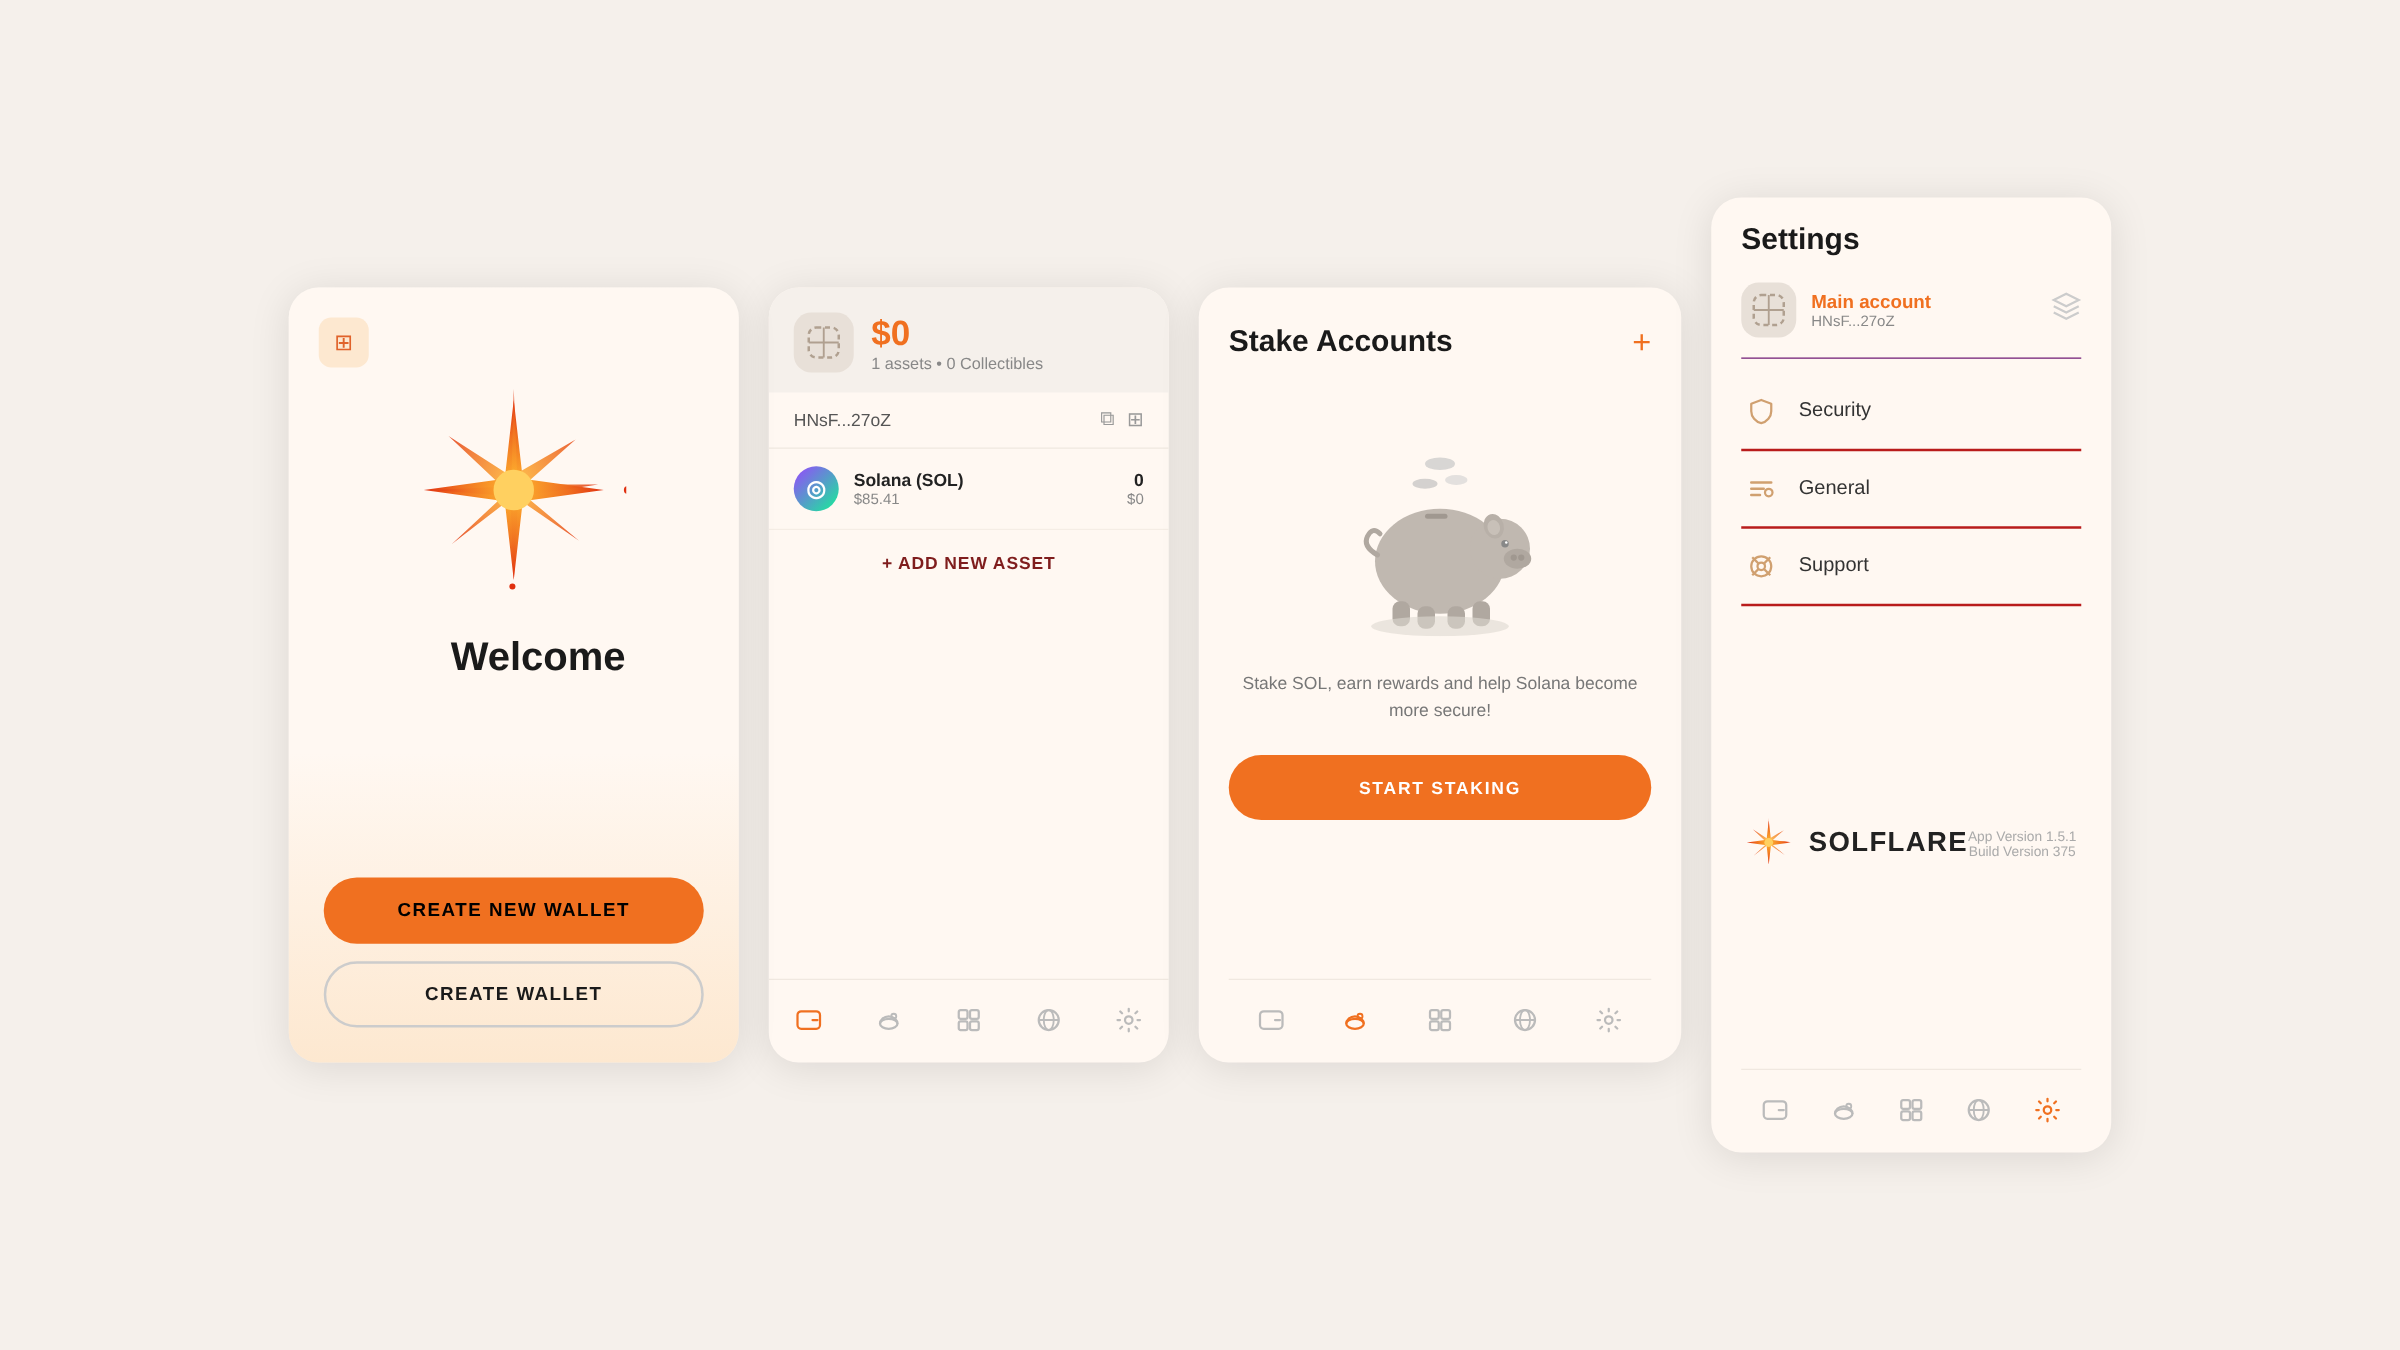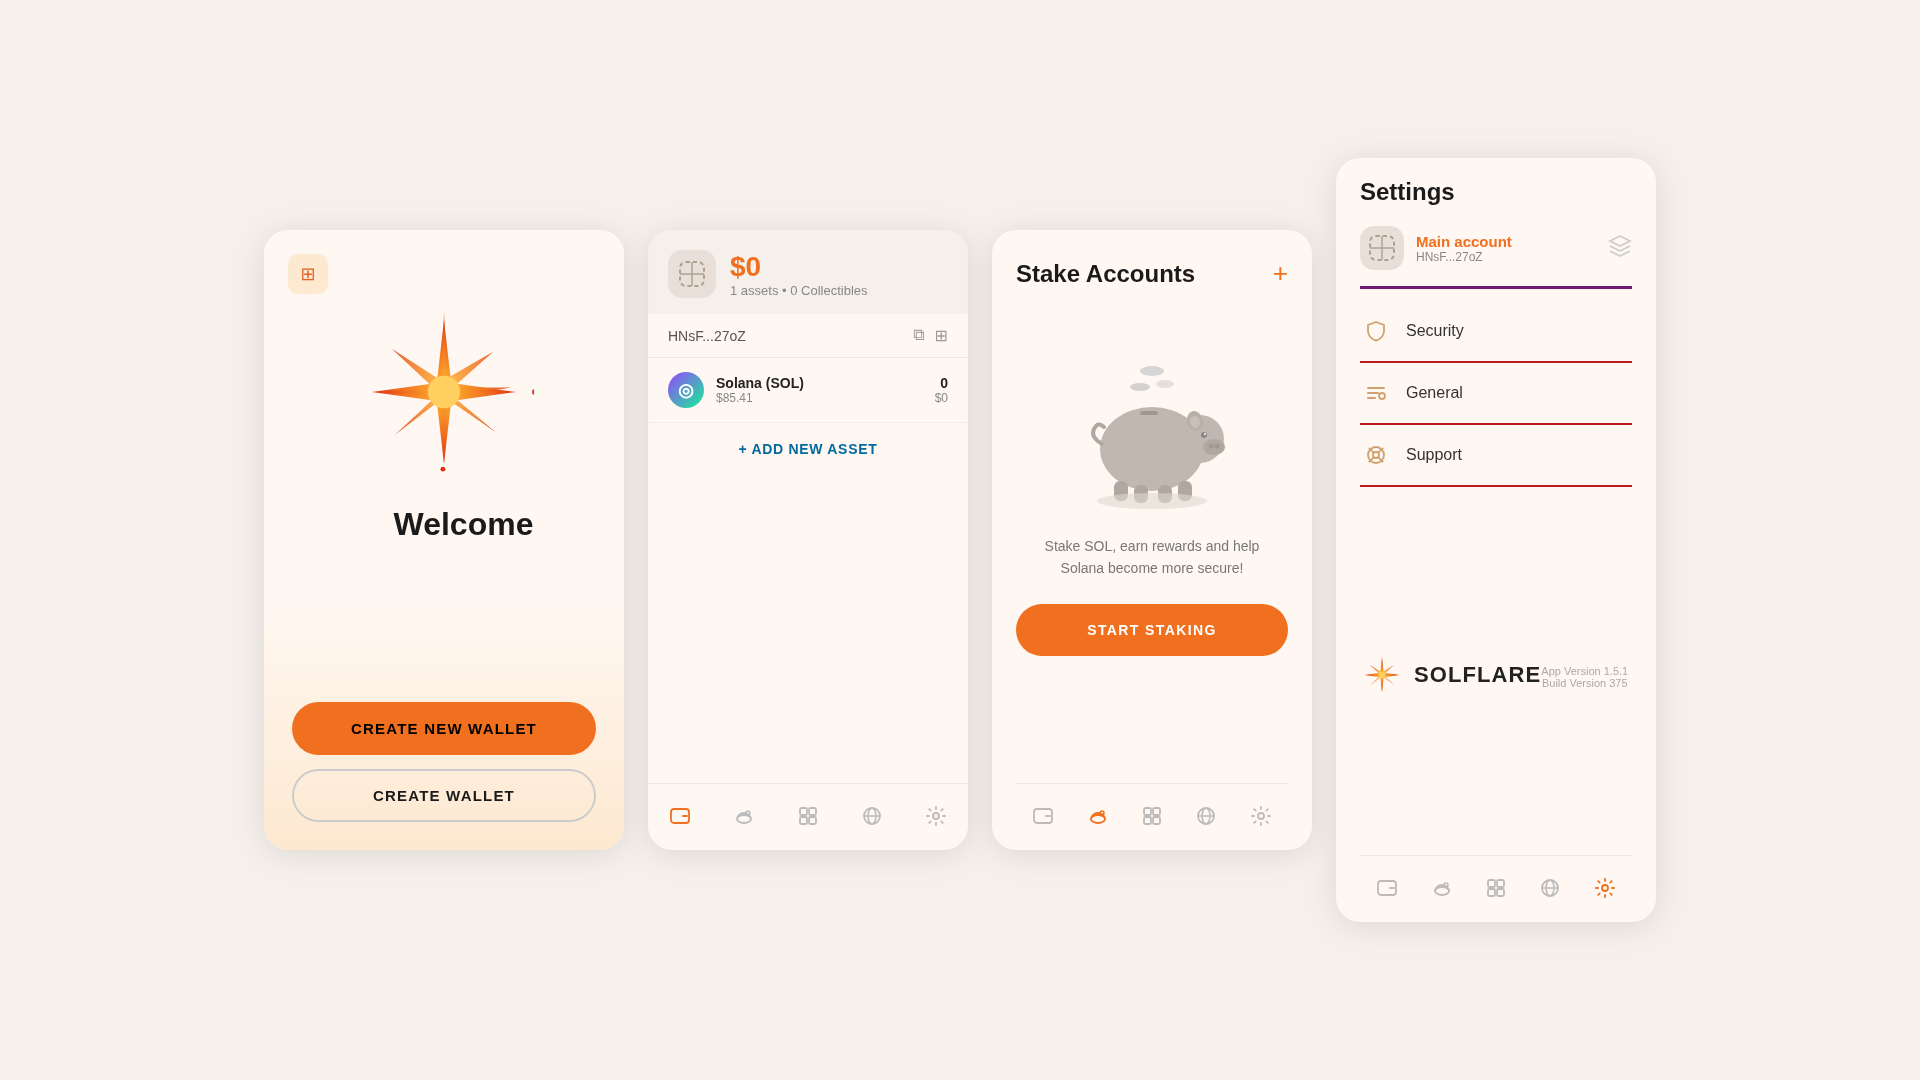"Main account" .settings-account { border-bottom: 3px solid #701a75 -> 1px solid #701a75 }
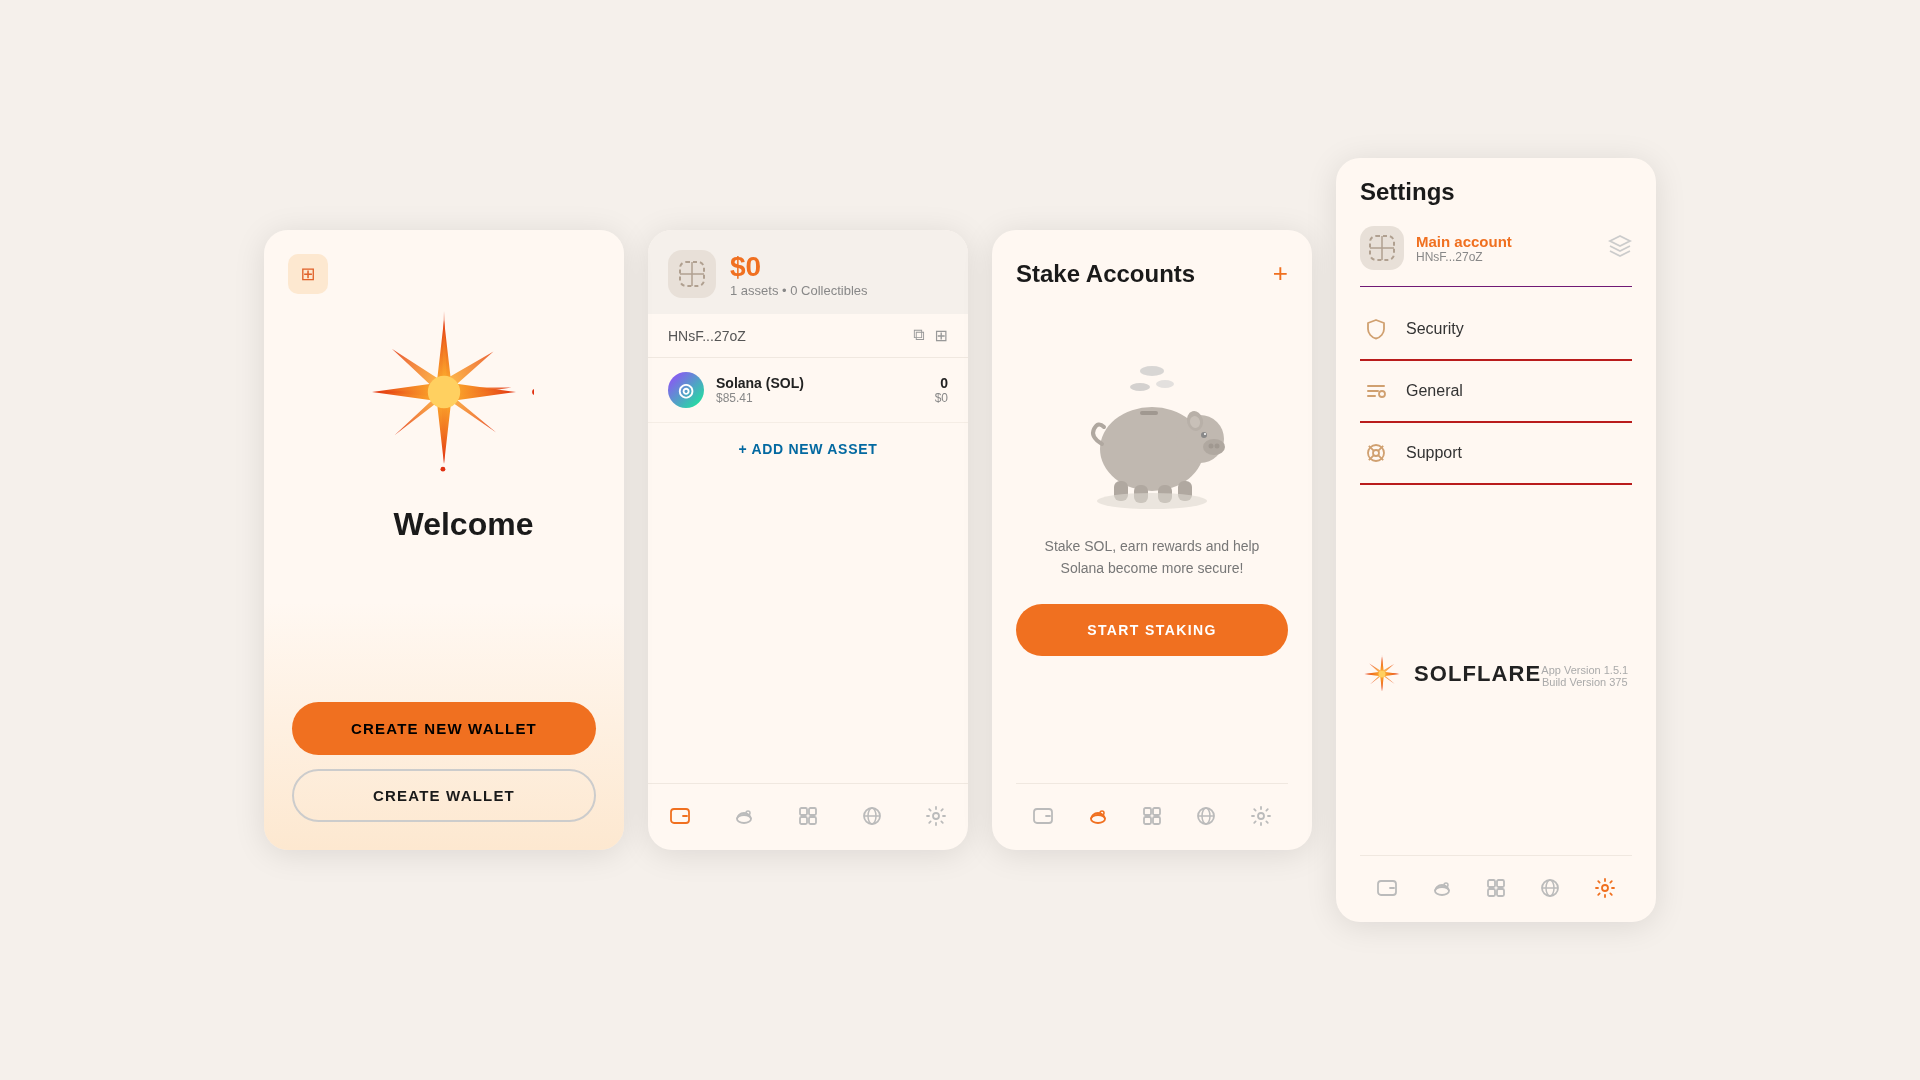"Stake Accounts" .screen-stake { width: 320px -> 386px }
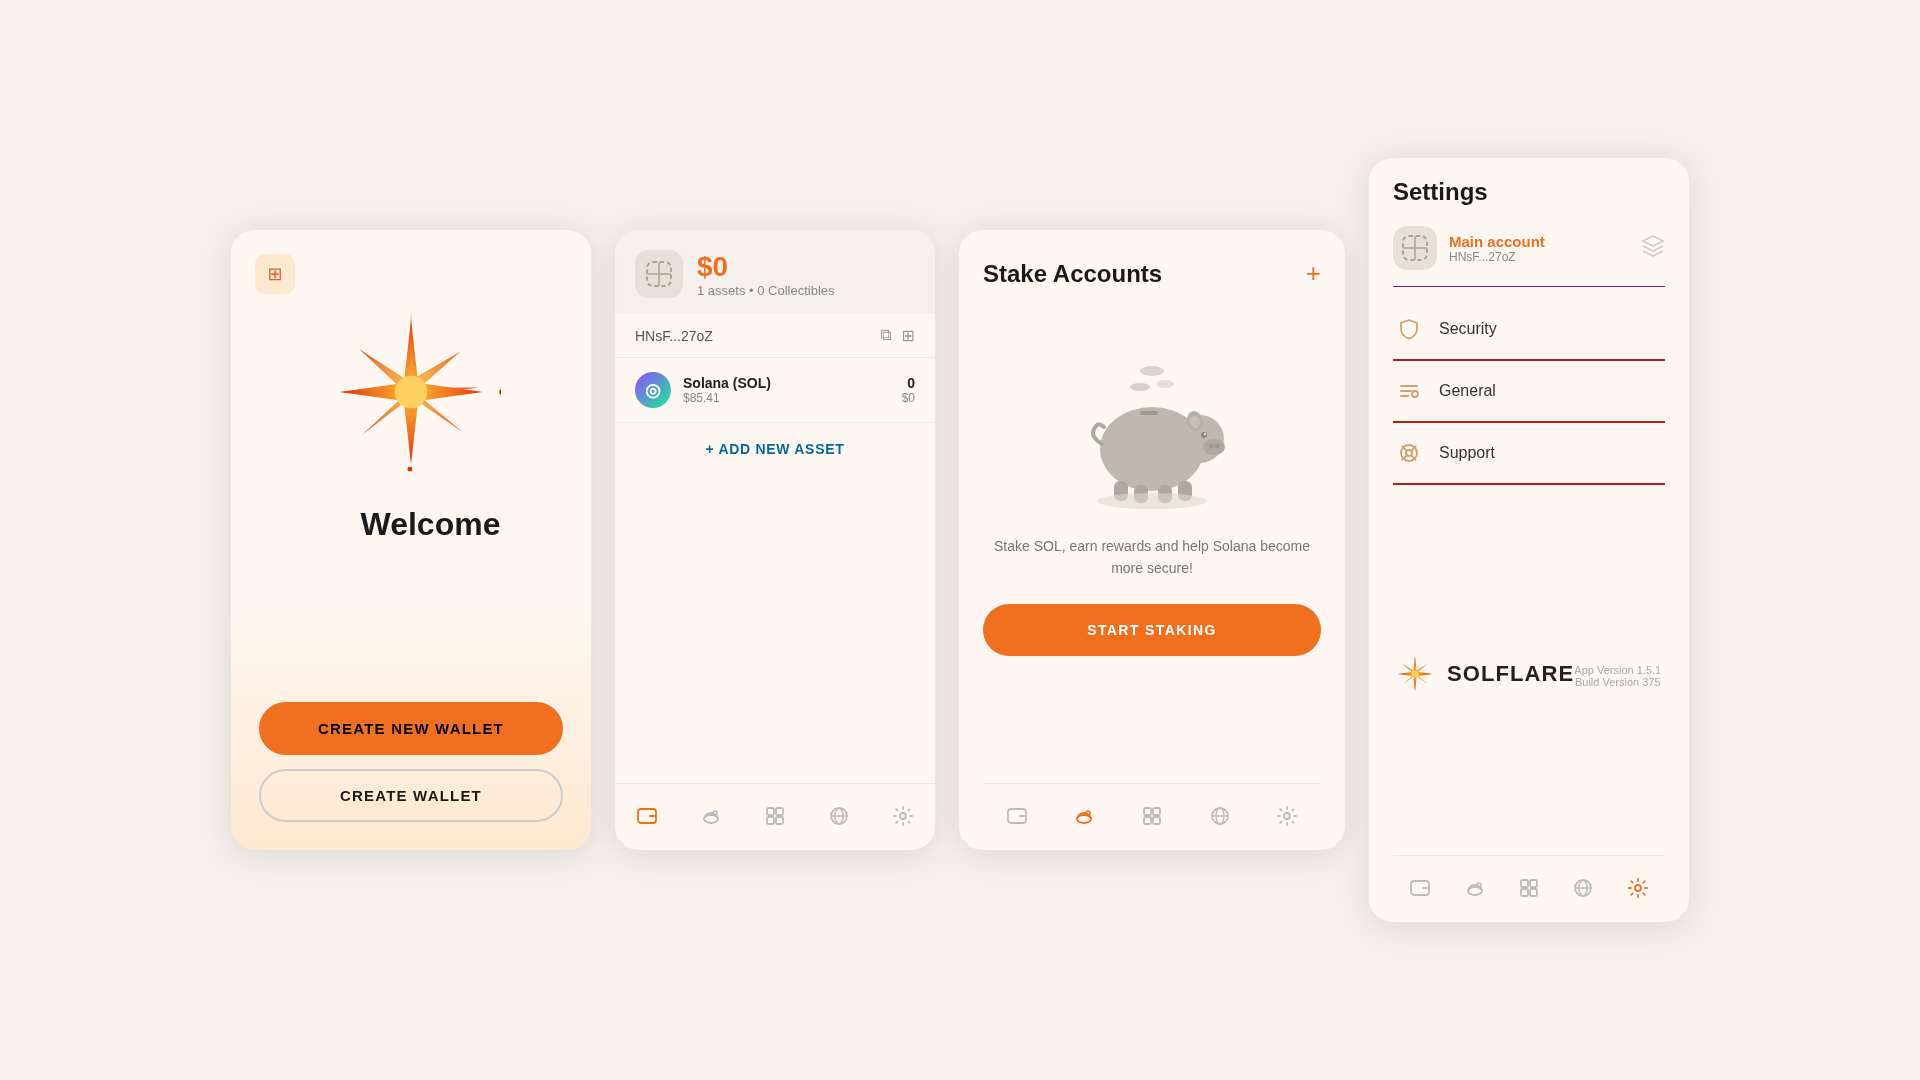"+ ADD NEW ASSET" .add-asset { color: #0369a1 -> #7f1d1d }
